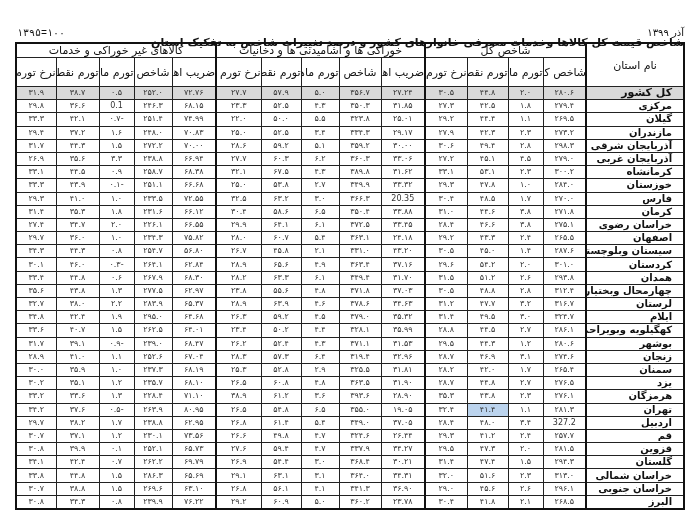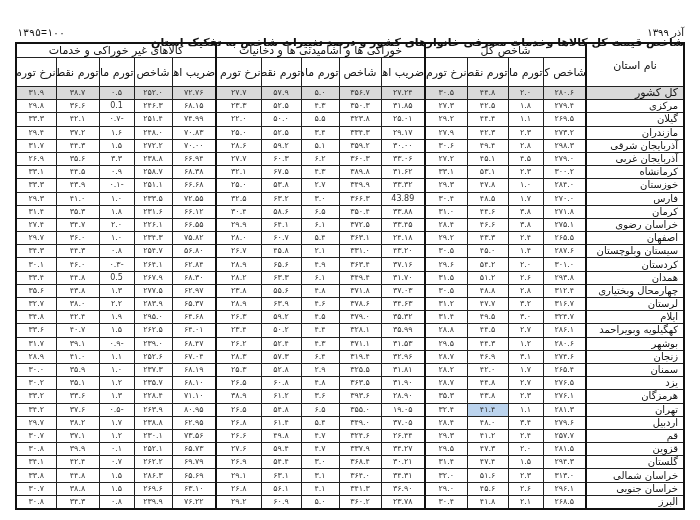"کل کشور" td.prov { font-weight: none -> bold; padding-right: 5px -> 11px }
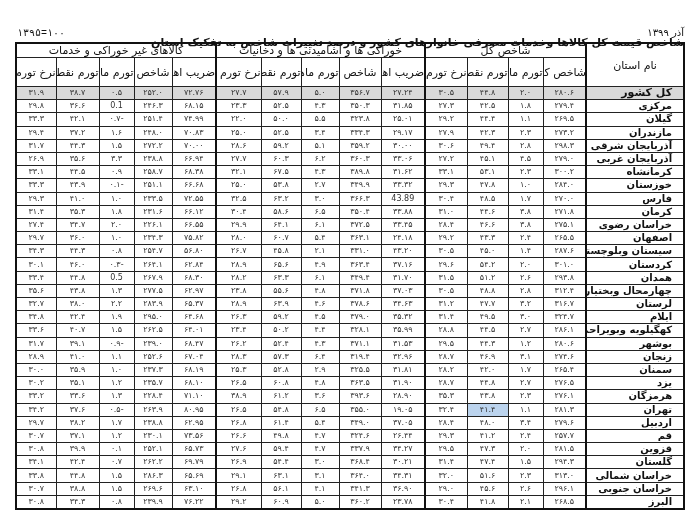"43.89" td { text: 43.89 -> 20.35 }
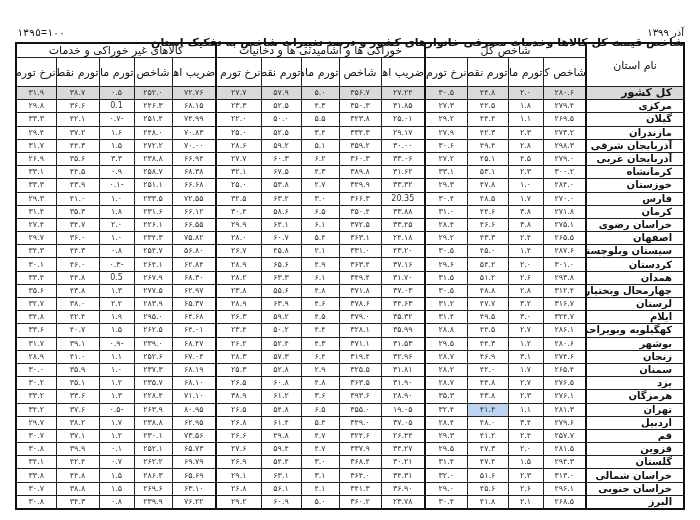"0.5" td { text: 0.5 -> ۰.۶ }
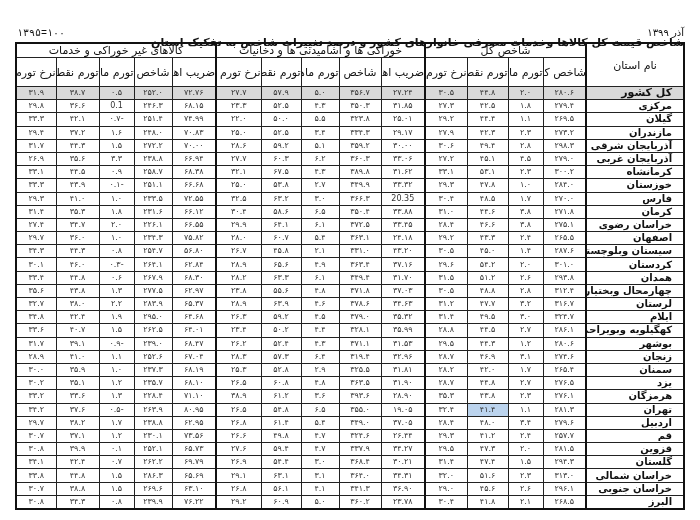"۲۷۹.۶" td { text: ۲۷۹.۶ -> 327.2 }
